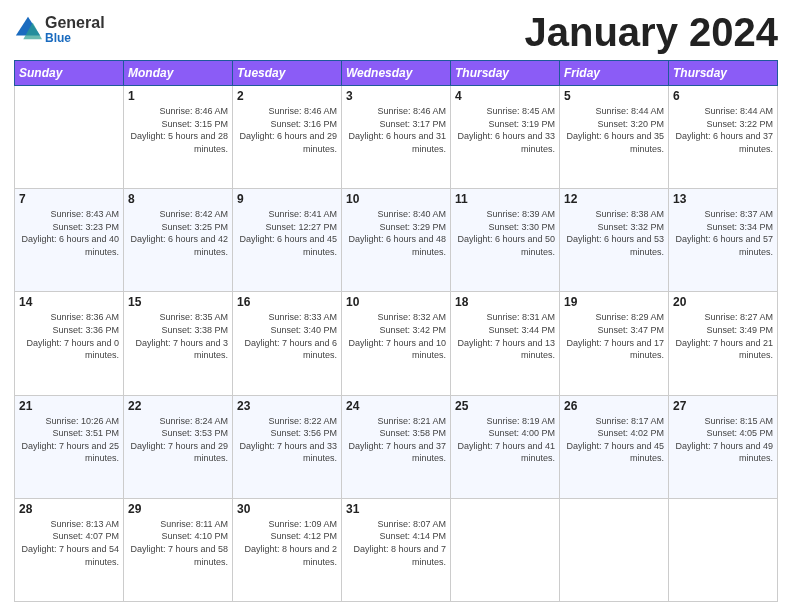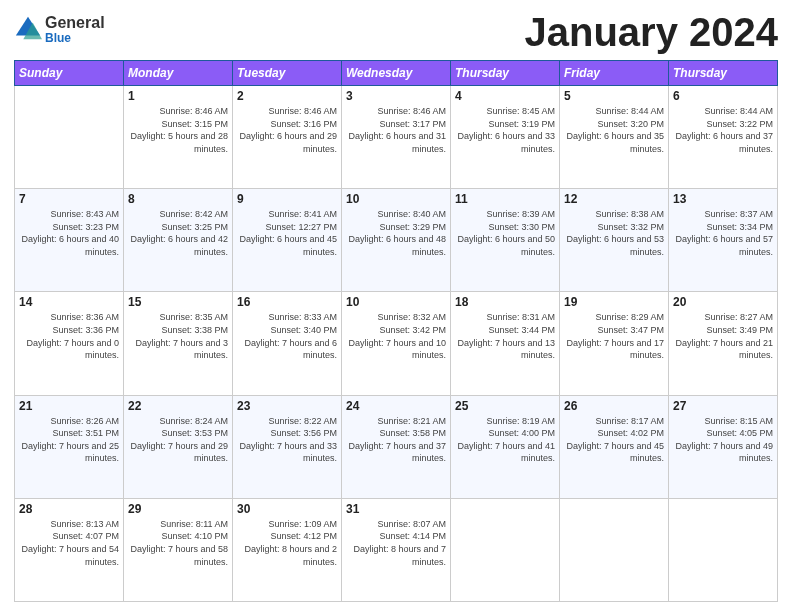"Sunrise: 8:26 AM" div { text: 8:26 -> 10:26 }
